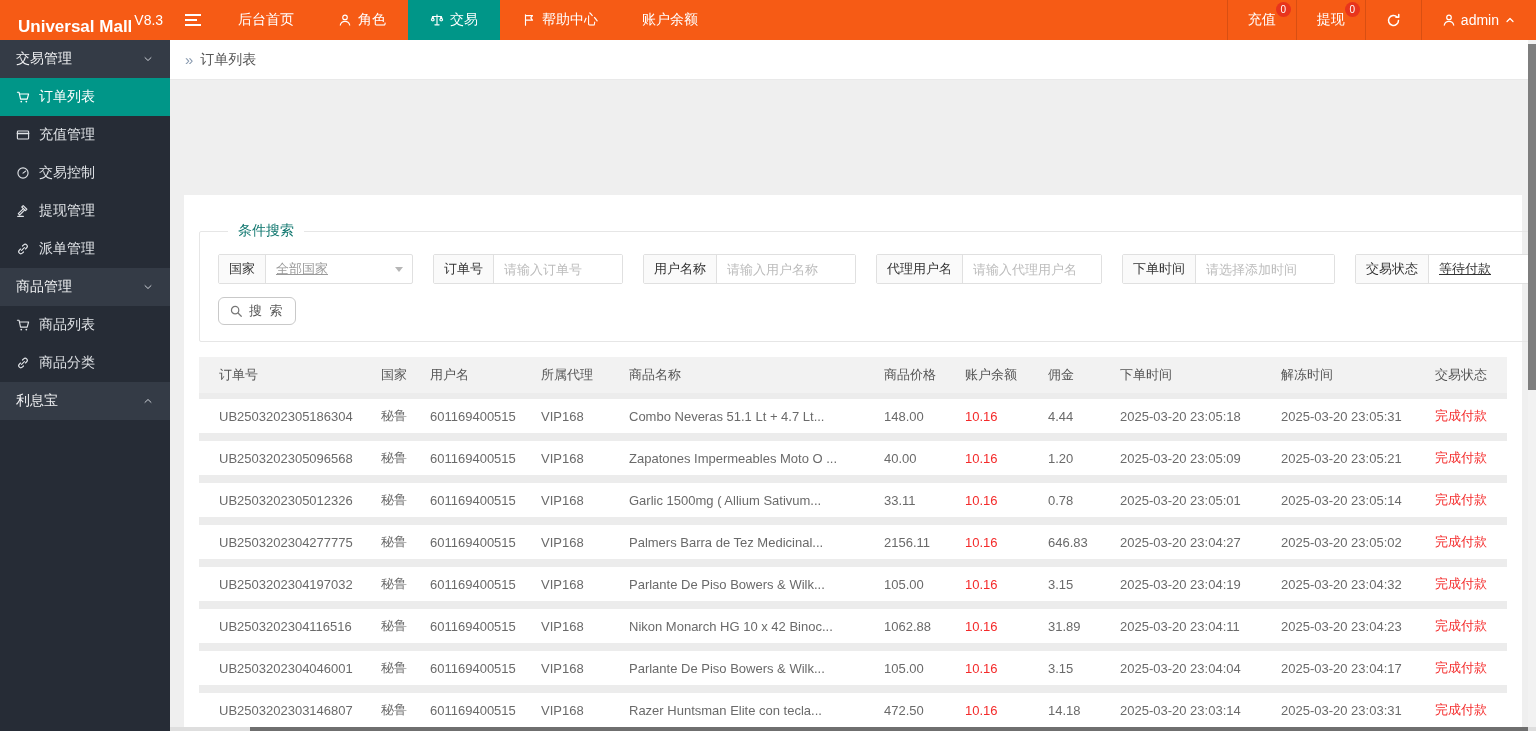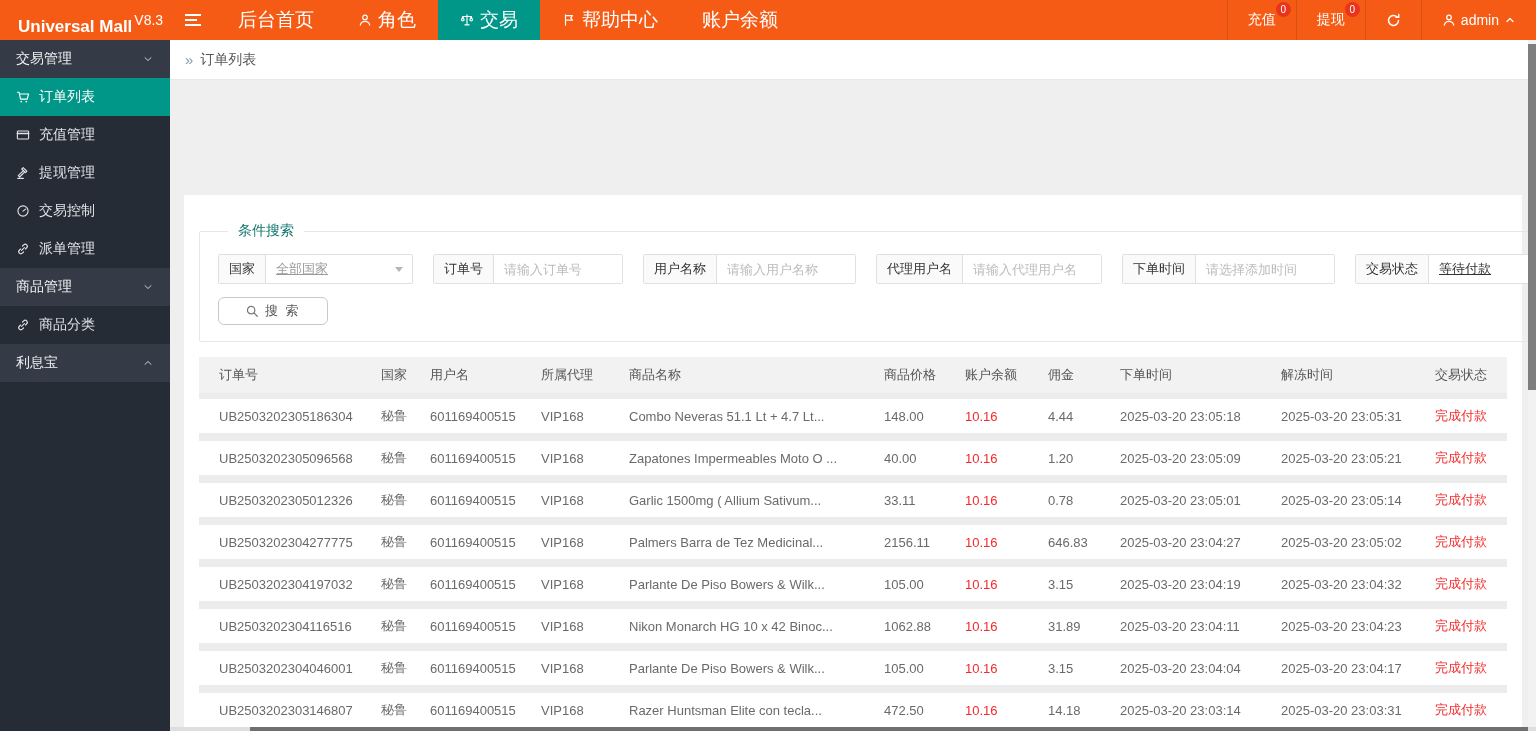"后台首页" .nav-item { font-size: 19px -> 14px }
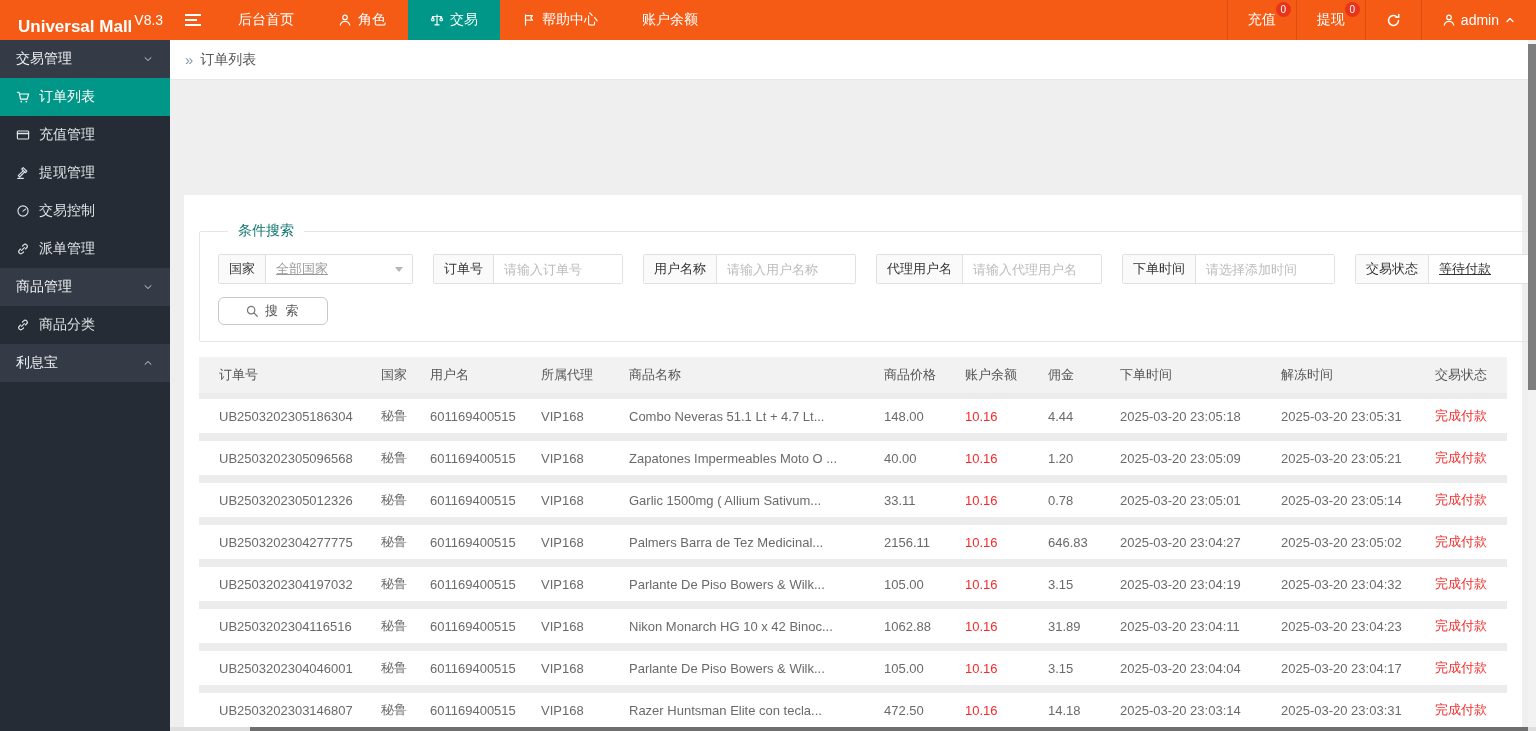"提现管理" div.sitem { order: before "交易控制" -> after "交易控制" }
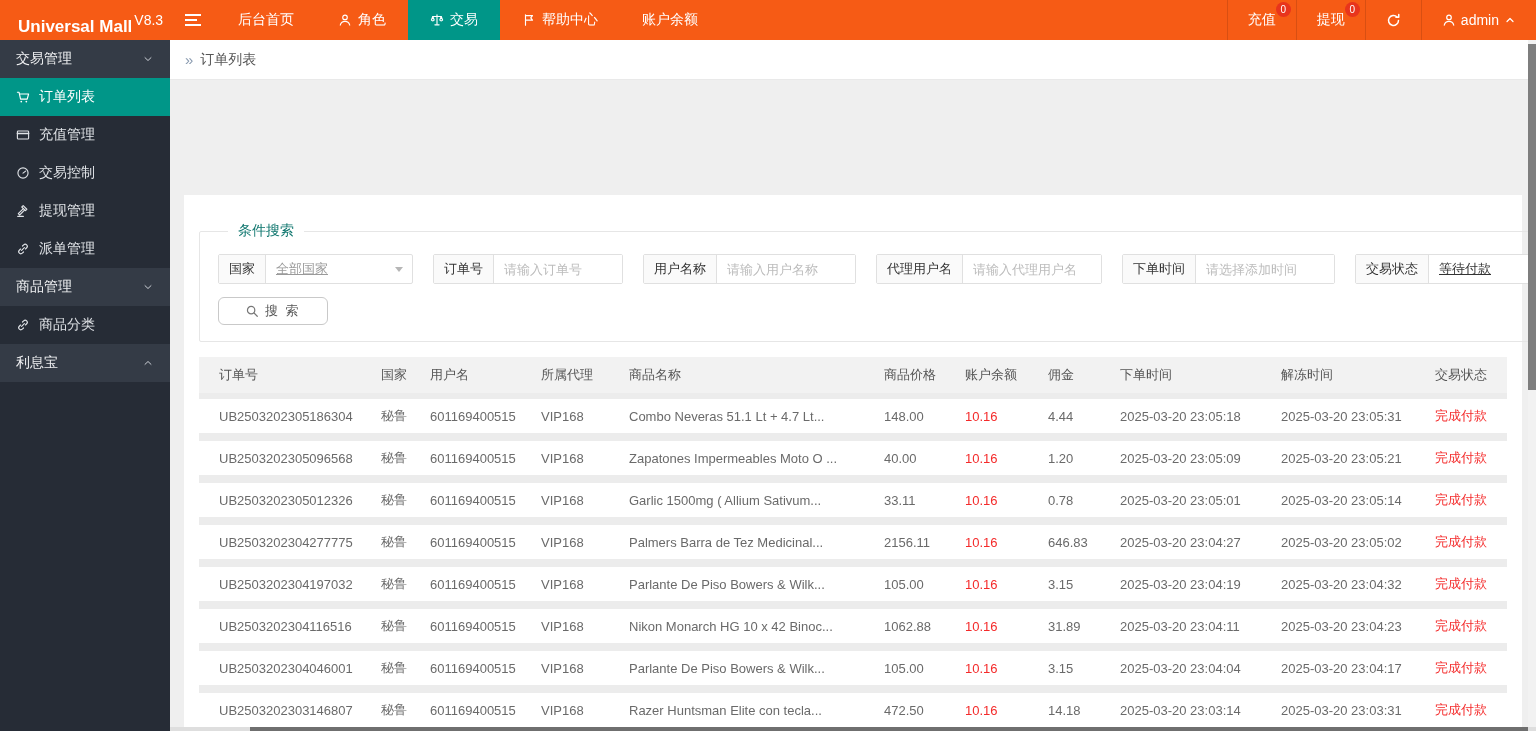"搜 索" .search-btn { padding: 0 26px -> 0 10px }
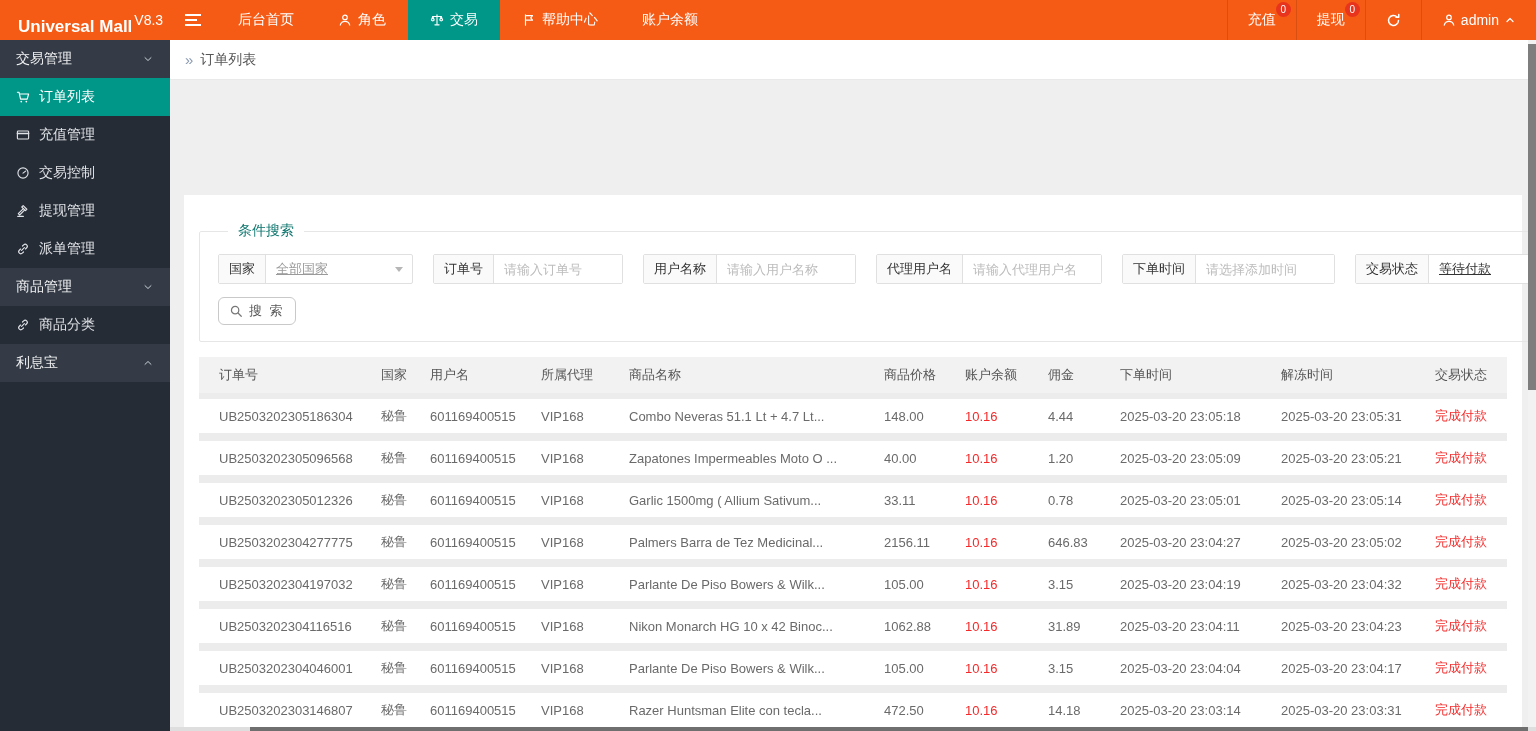"商品列表" div.sitem { html: none -> <div> <span> <svg> <path></path> <circle></circle> <circle></circle> </svg> </span> <span>商品列表</span> </div> }
